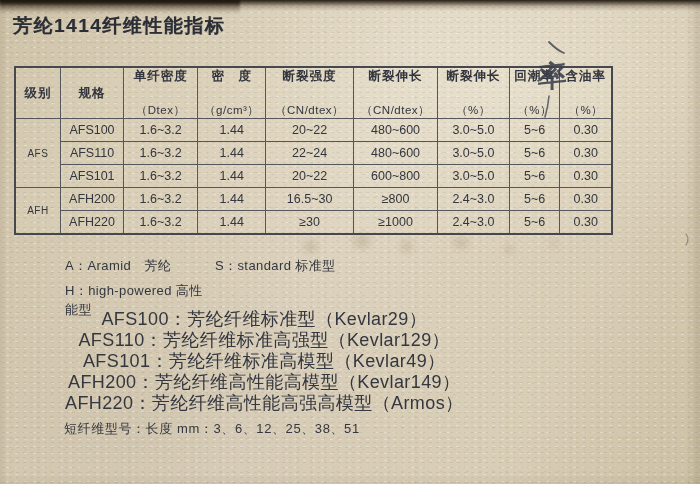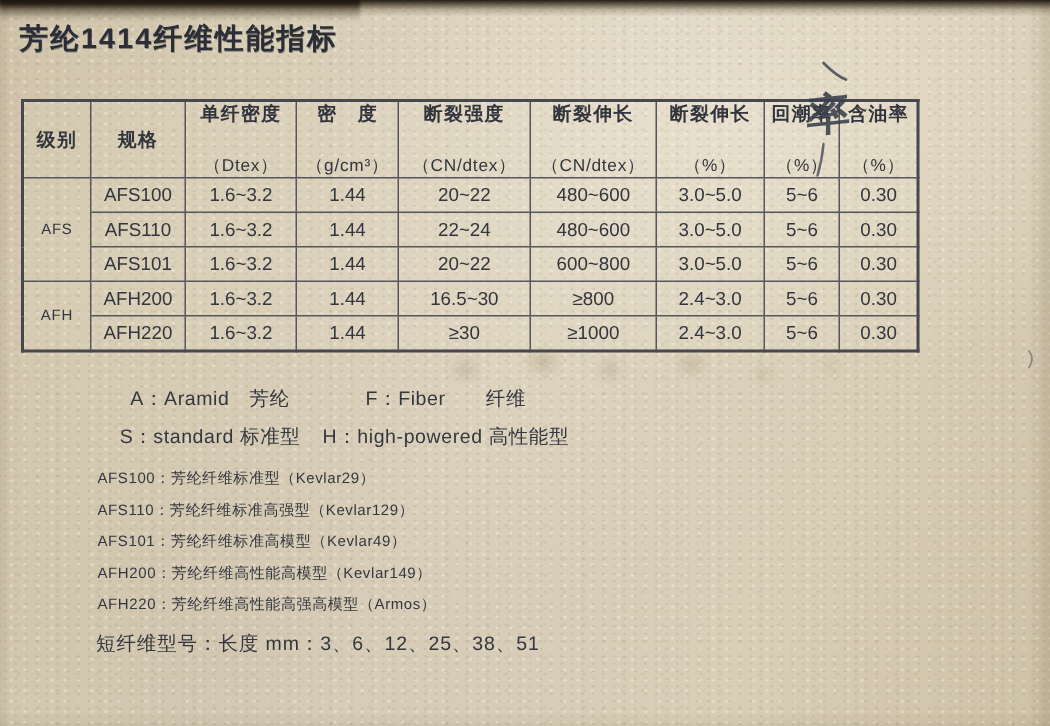"A：Aramid 芳纶" .legend { text-align: center -> none }
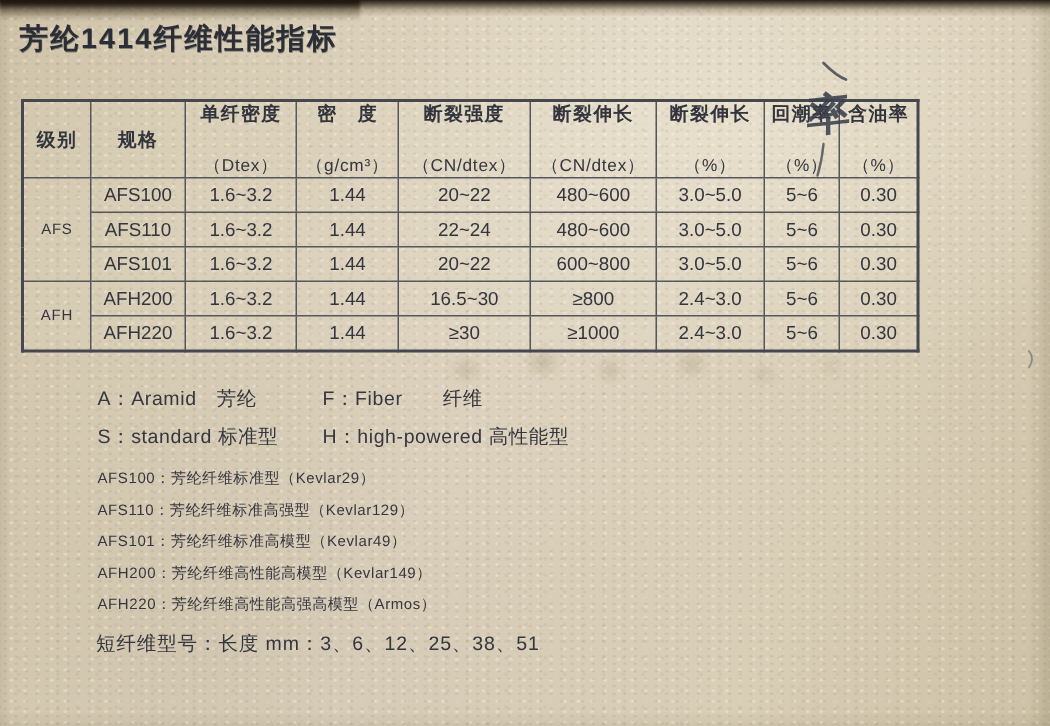"F：Fiber 纤维" span { html: <span>F：Fiber 纤维</span> -> none }
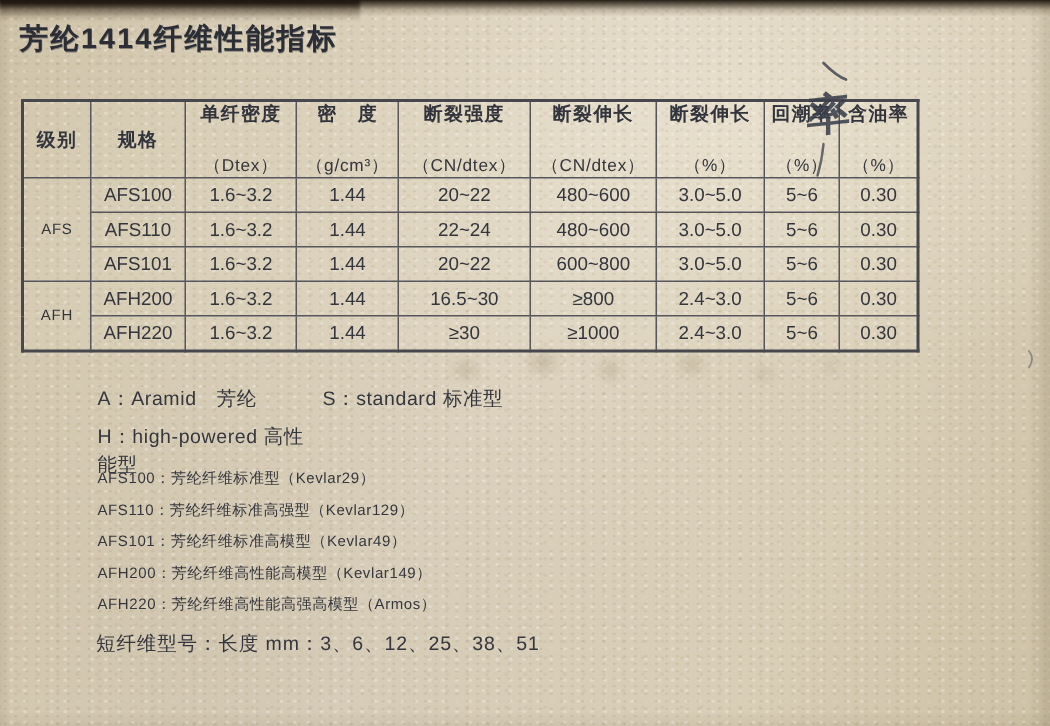"AFS100：芳纶纤维标准型（Kevlar29）" .models { font-size: 10px -> 18px; text-align: none -> center }
